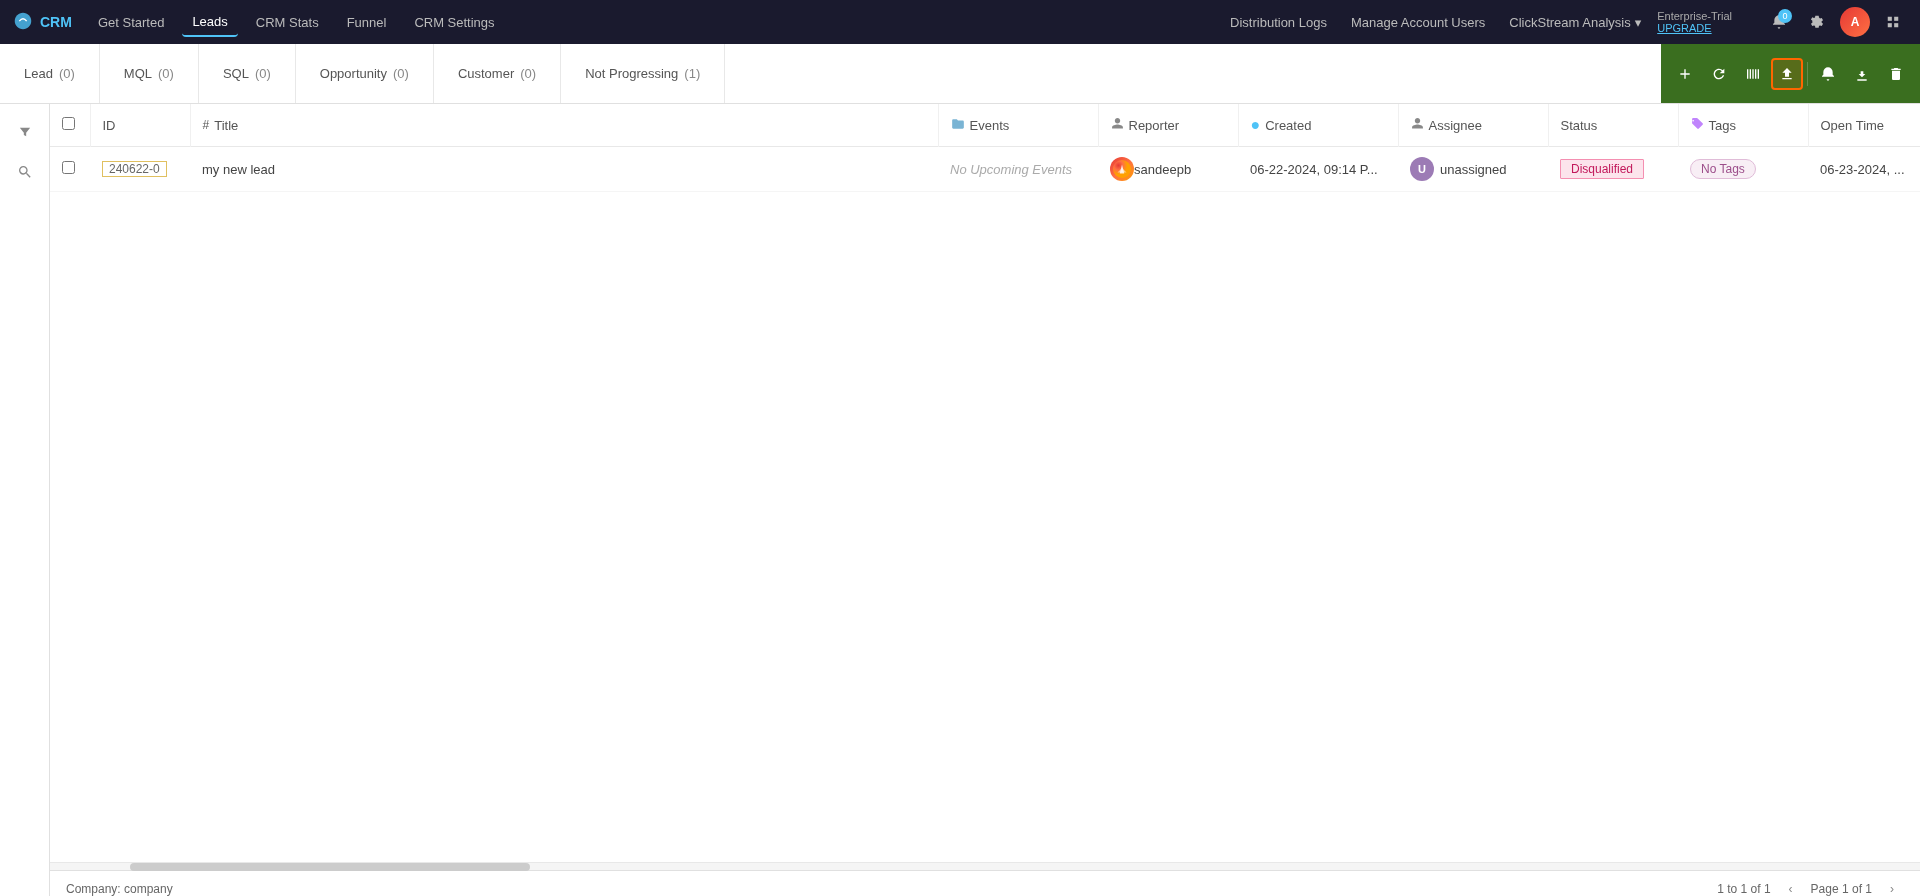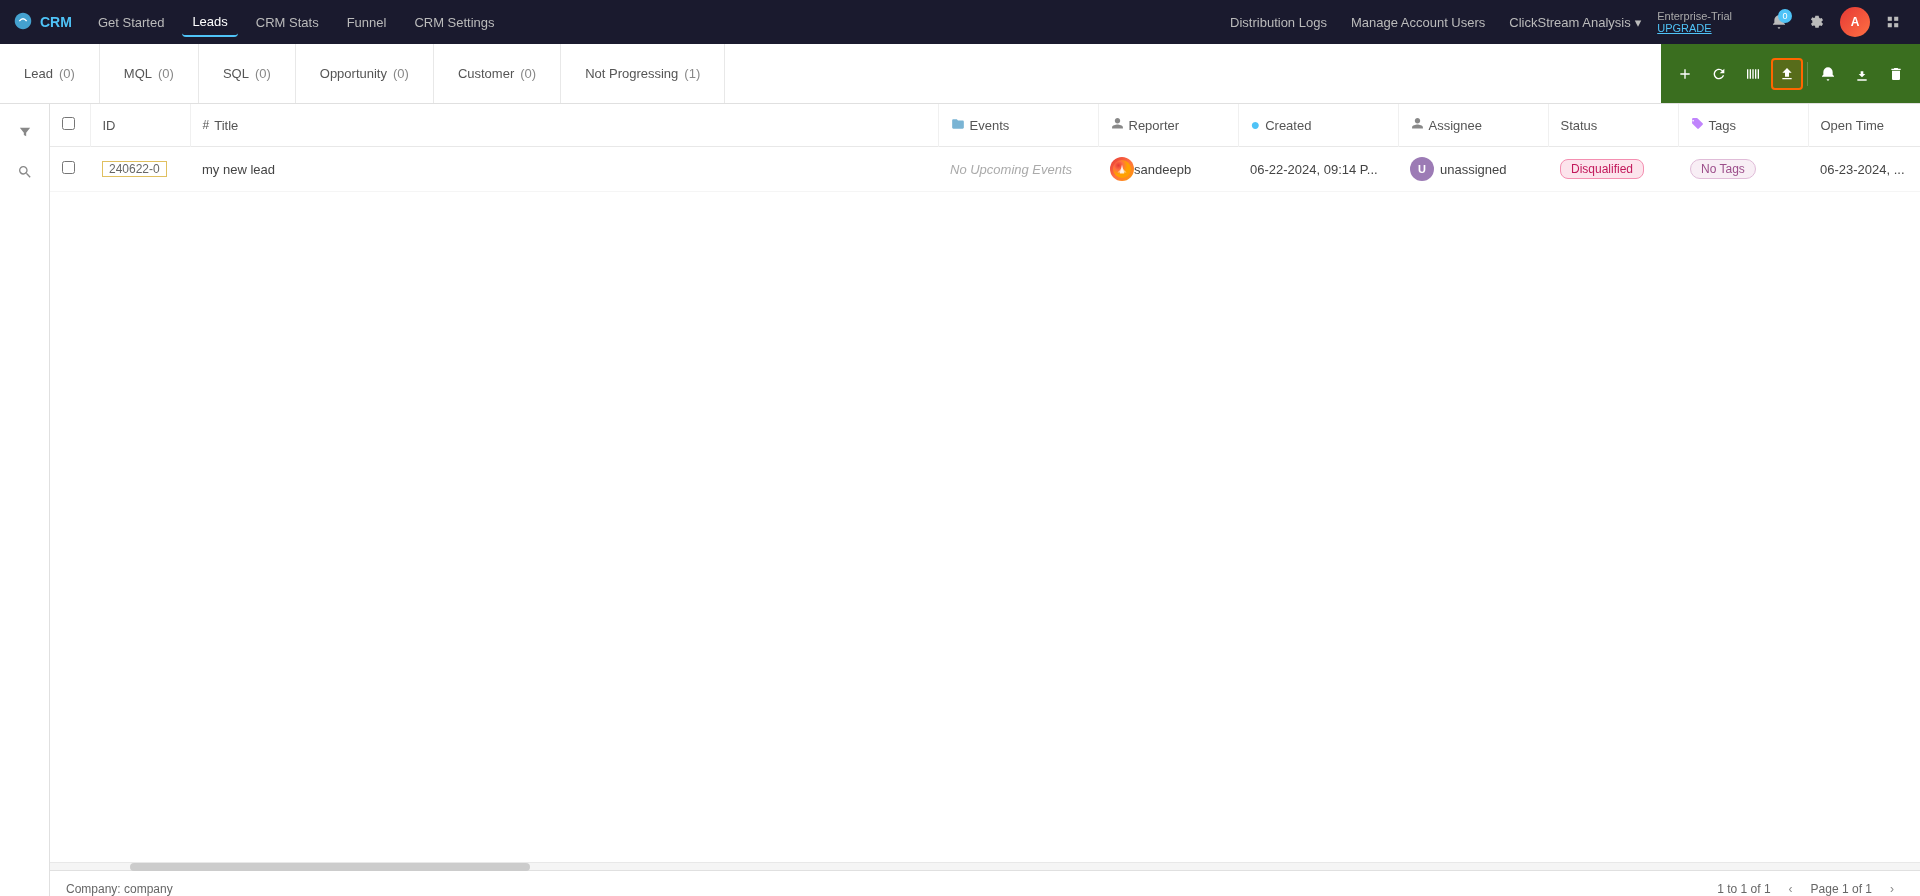"Disqualified" .status-badge { border-radius: 8px -> 1px }
